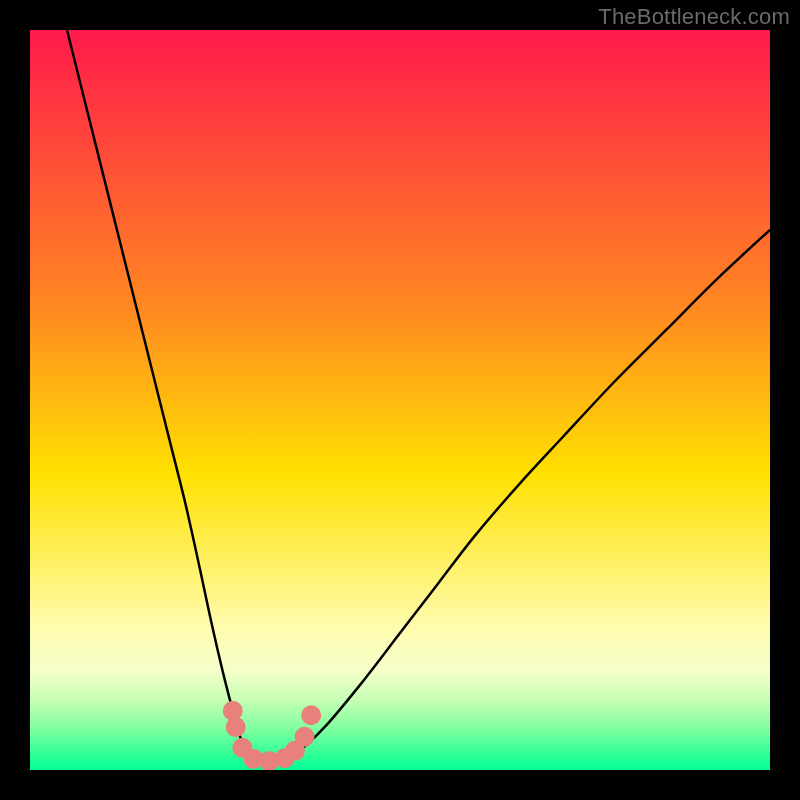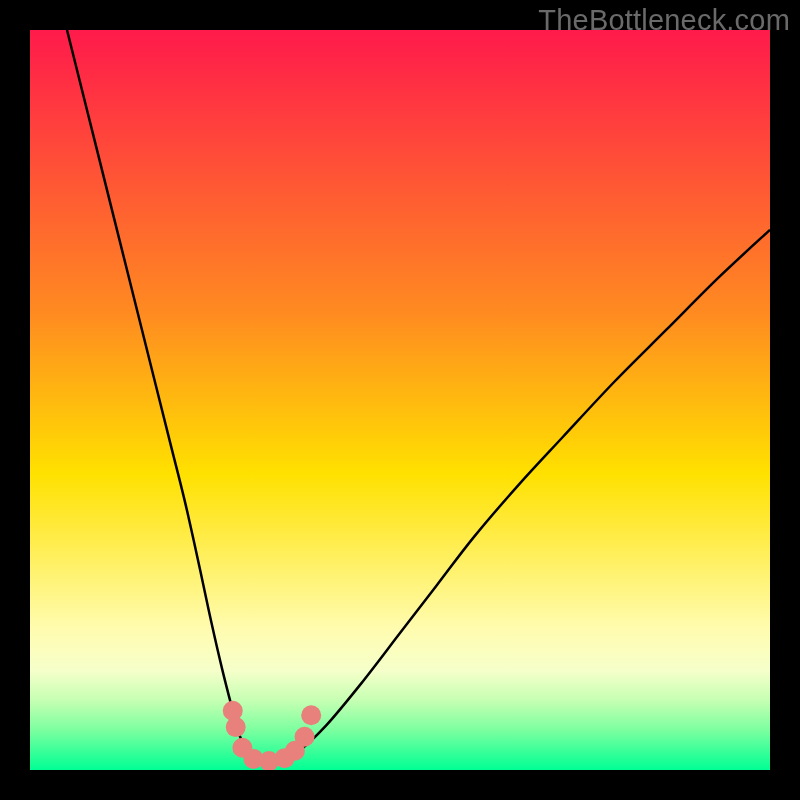"TheBottleneck.com" .watermark { font-size: 29px -> 22px }
